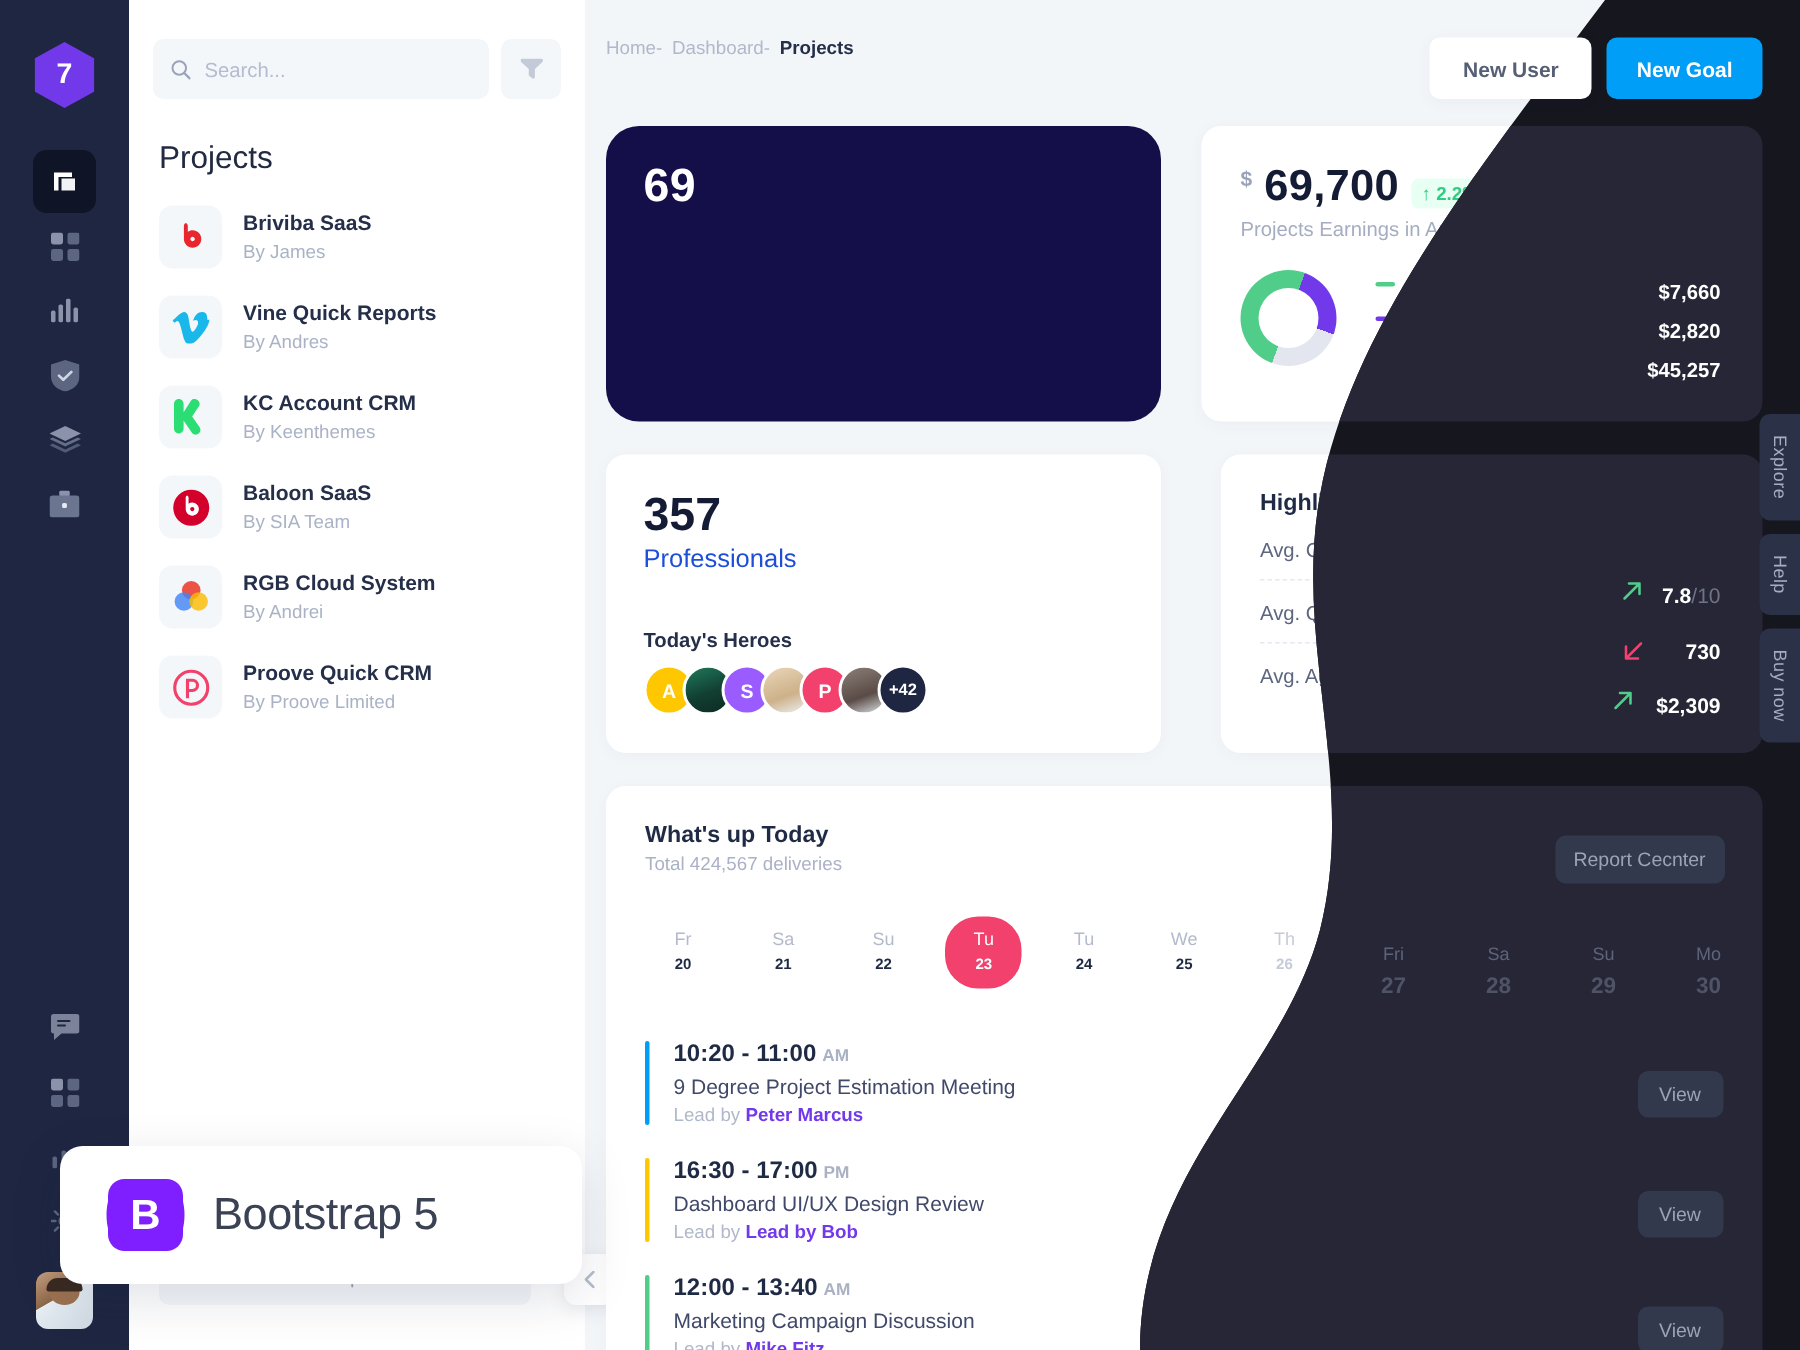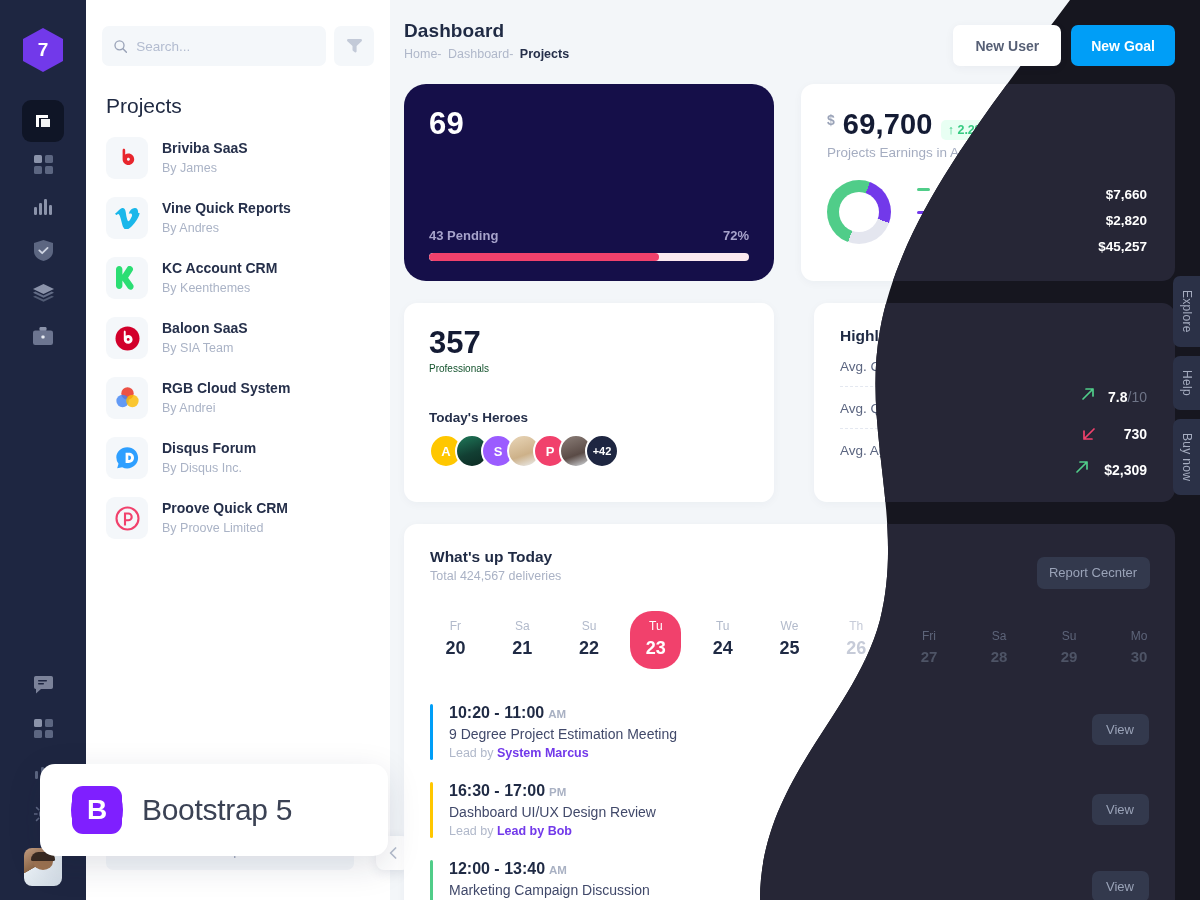"Dashboard" div.page-title { html: <div>Dashboard</div> -> none }
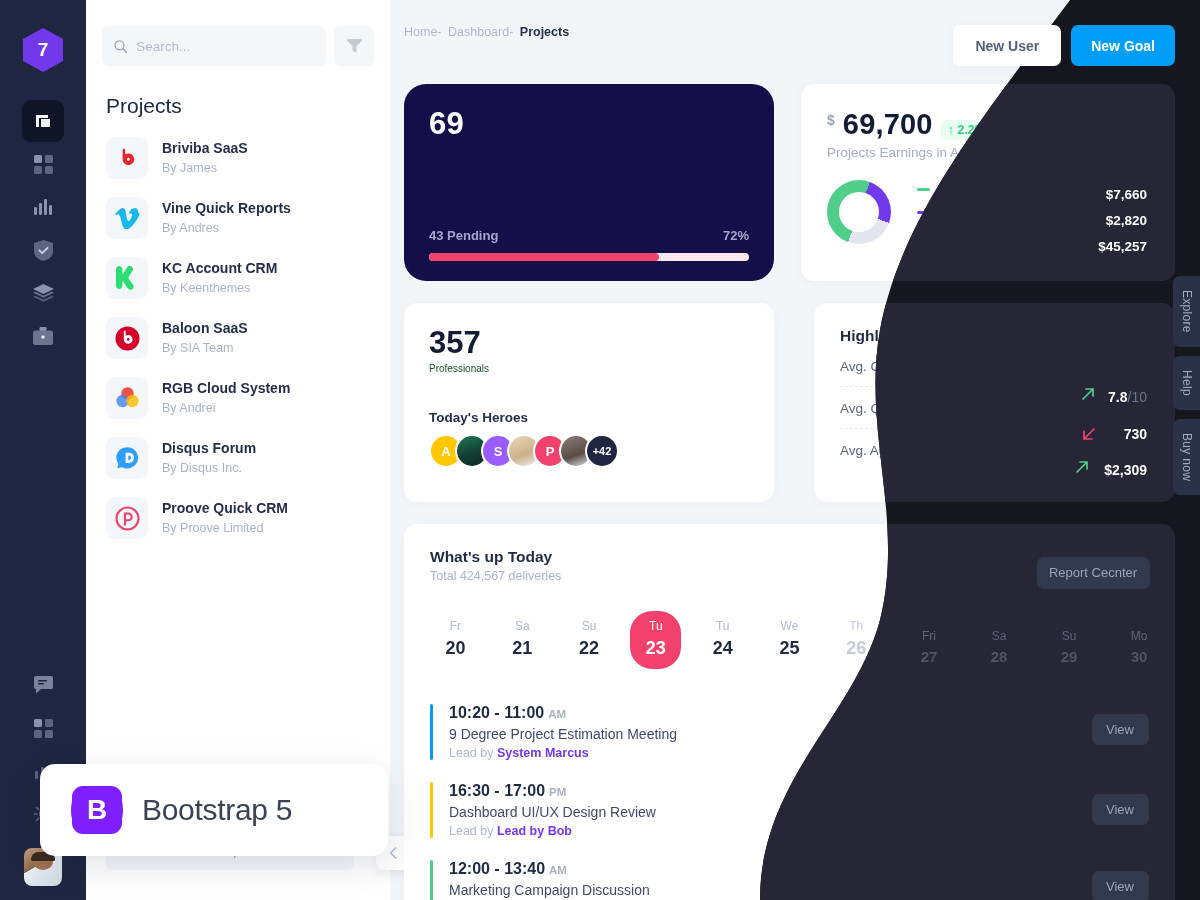"43 Pending" div { html: <div> <div> <span>43 Pending</span> <span>72%</span> </div> <div> <div></div> </div> </div> -> none }
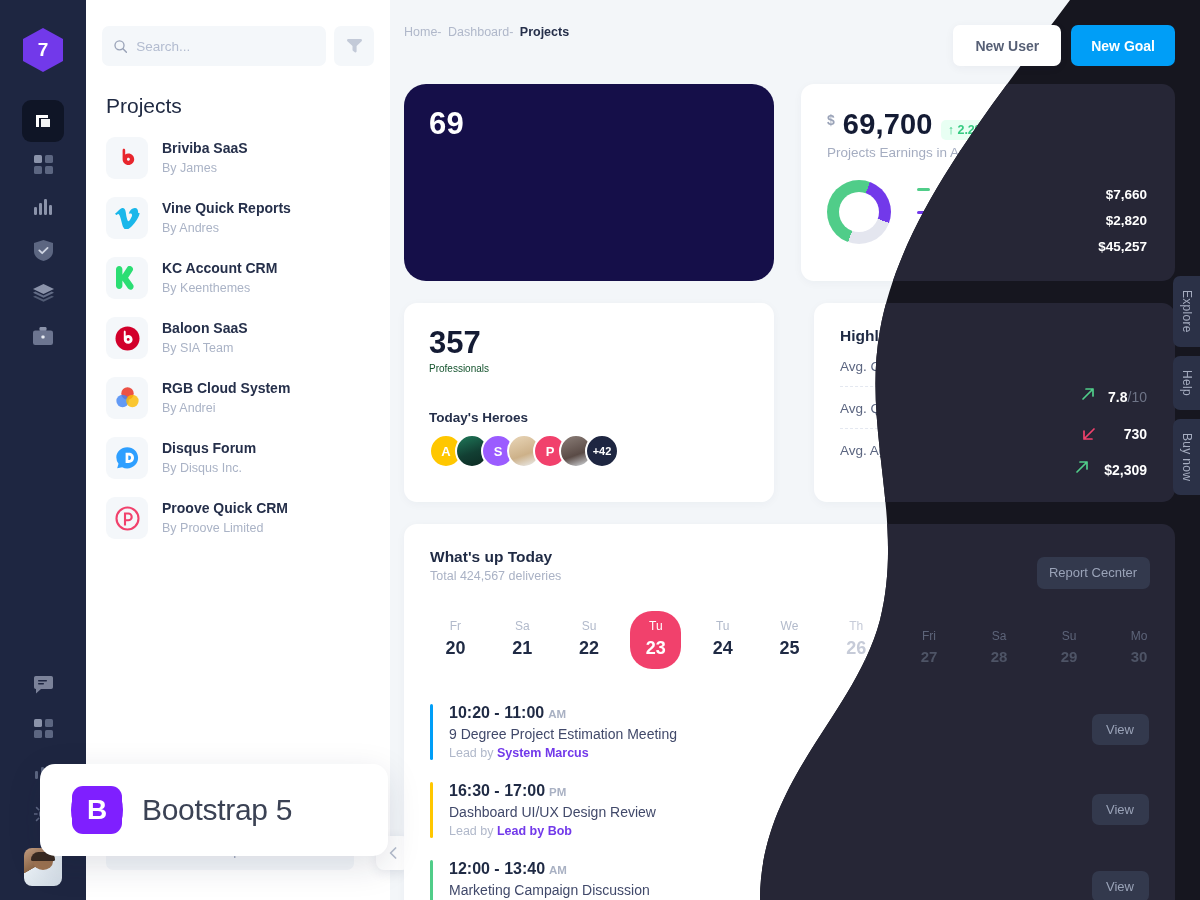"Professionals" .pros .sub { color: #14532d -> #1d4ed8; font-size: 10px -> 17px }
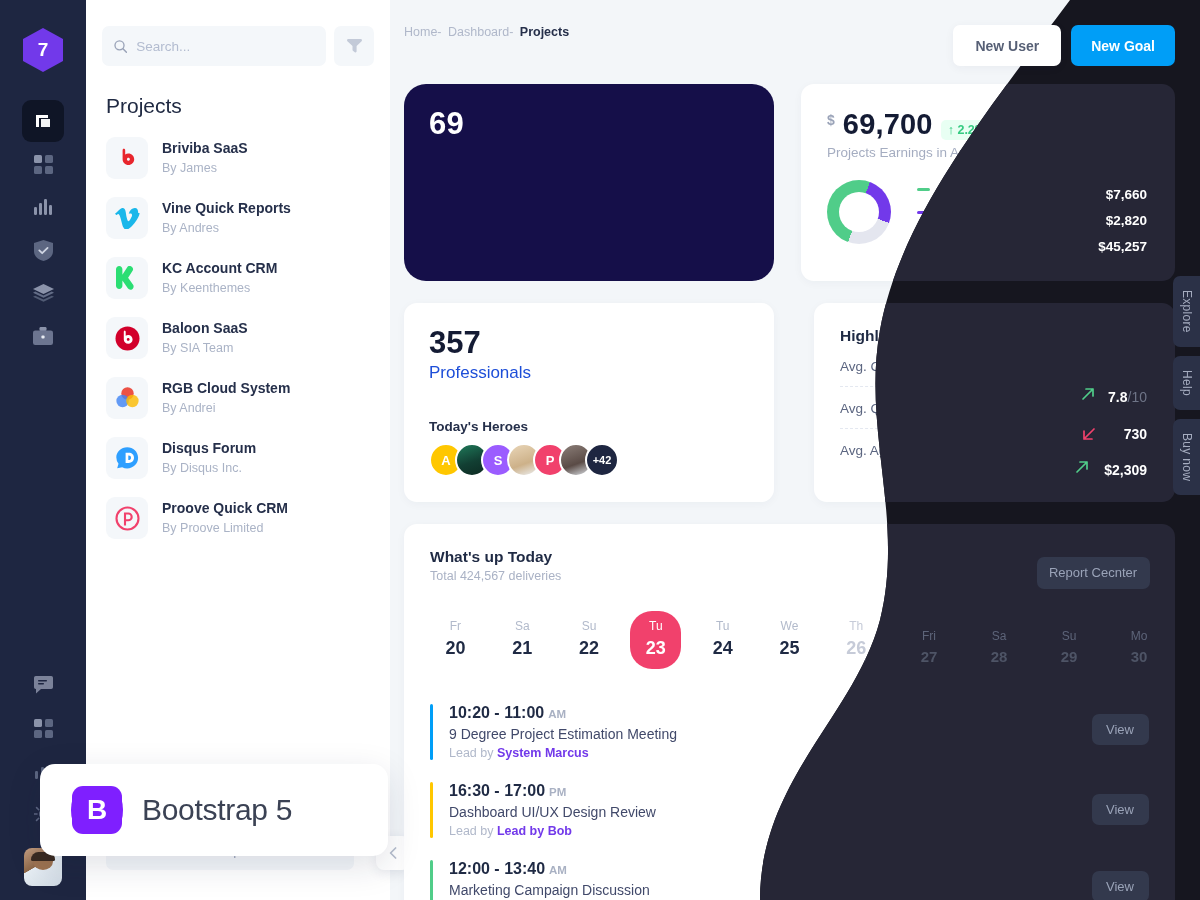"Disqus Forum" div.pitem { html: <div> <div> <svg> <path></path> <path></path> </svg> </div> <div> <div>Disqus Forum</div> <div>By Disqus Inc.</div> </div> </div> -> none }
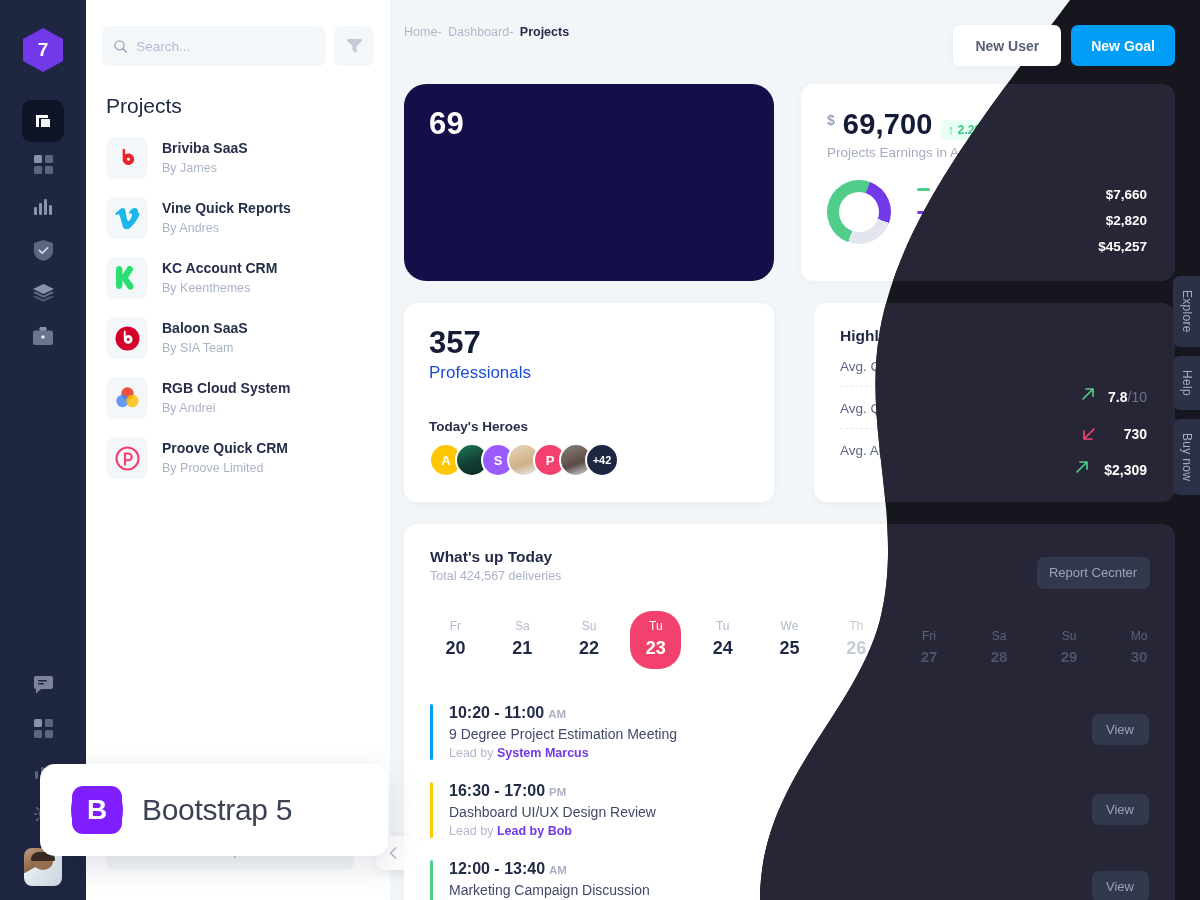"20" .day .dn { font-size: 18px -> 10px }
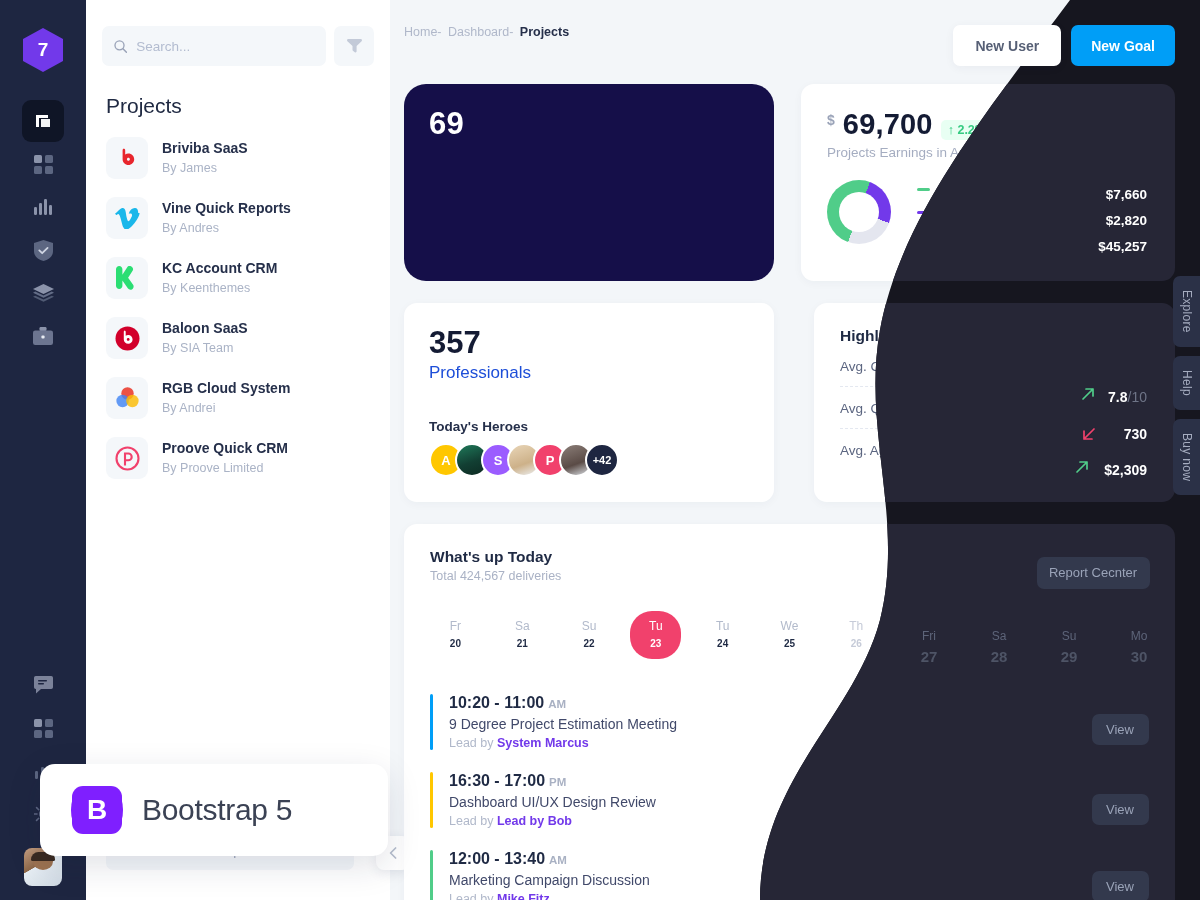"System Marcus" b { text: System -> Peter }
